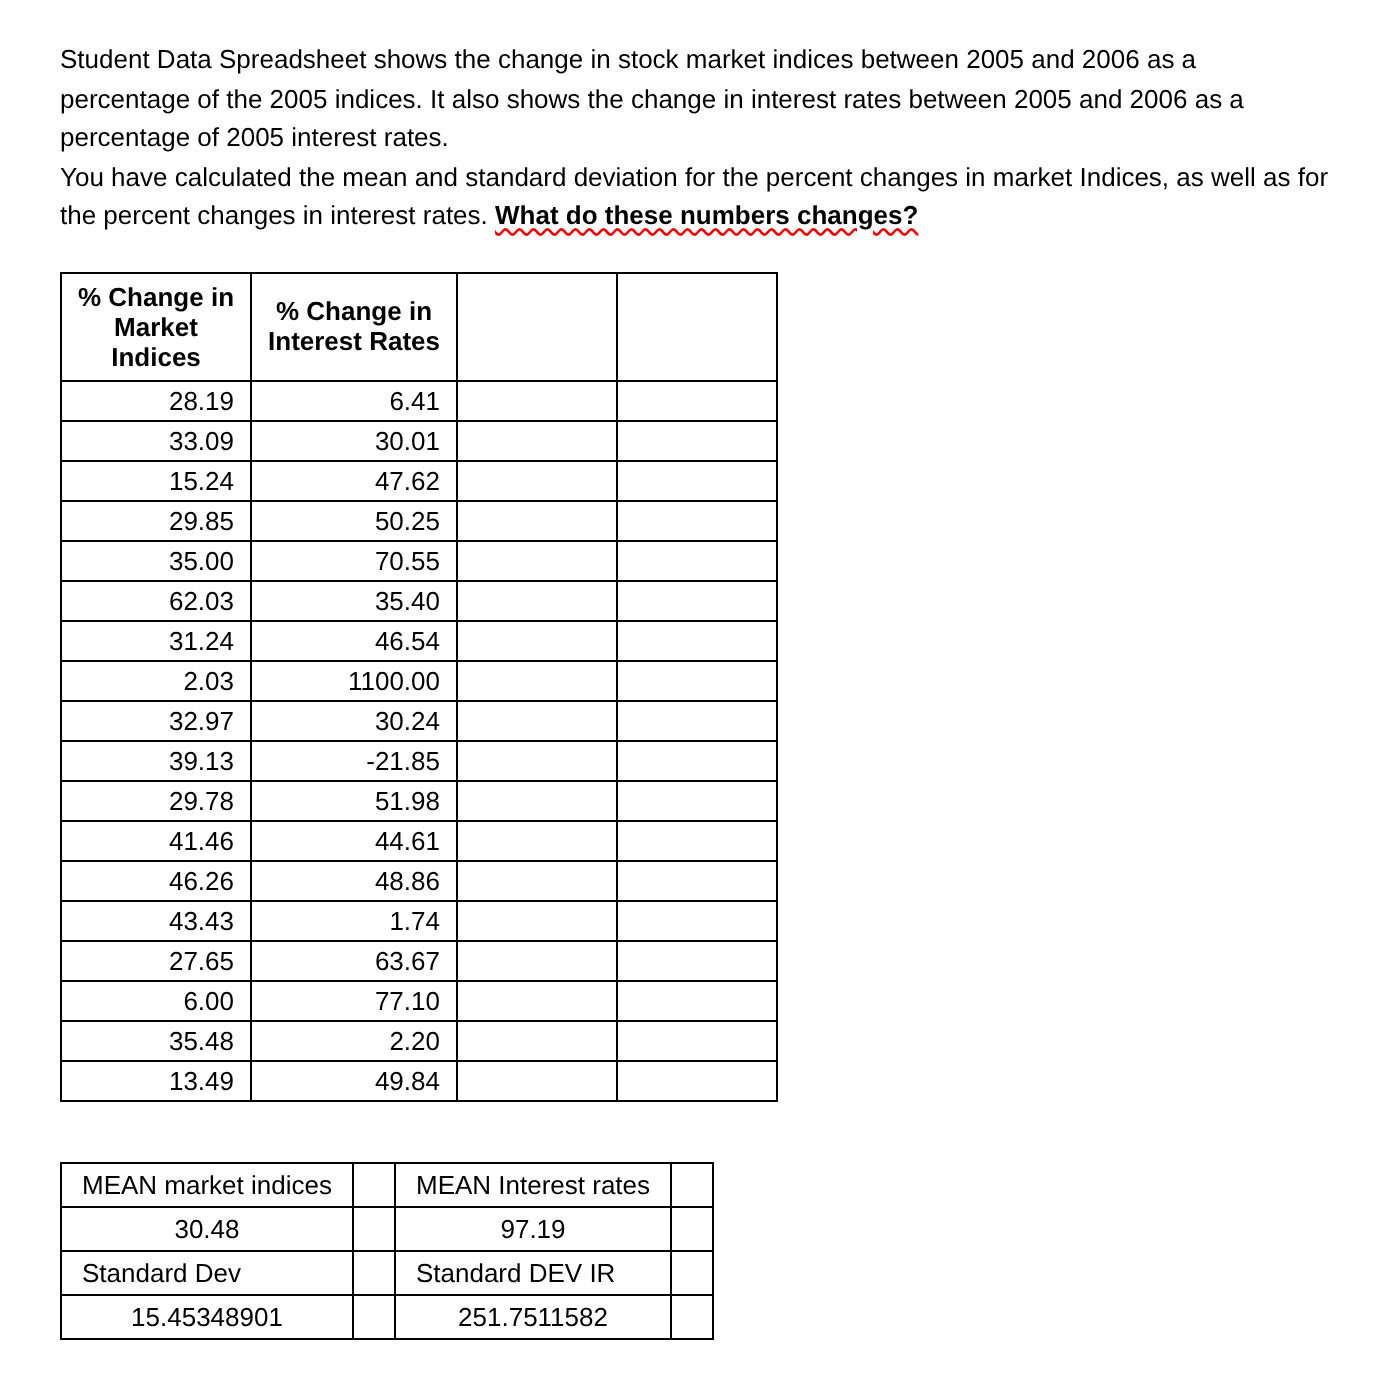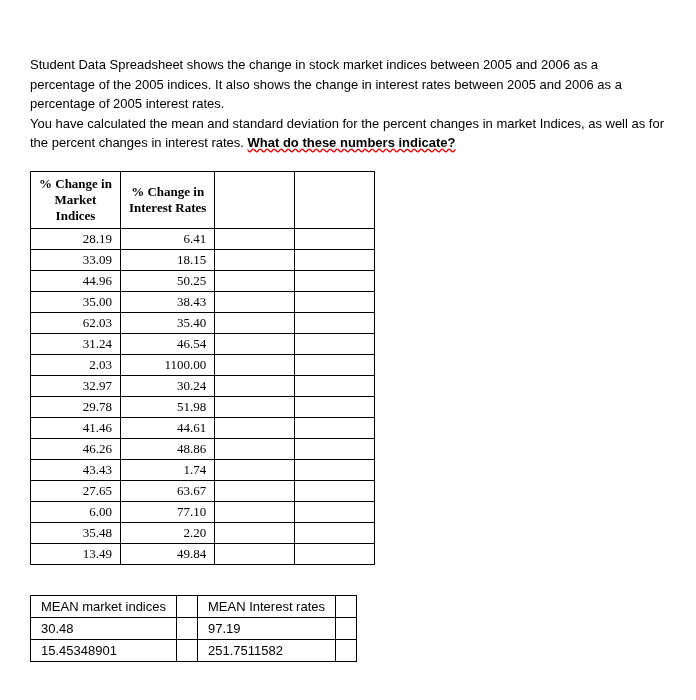"Student Data Spreadsheet shows the" .description { margin-top: 35px -> none }
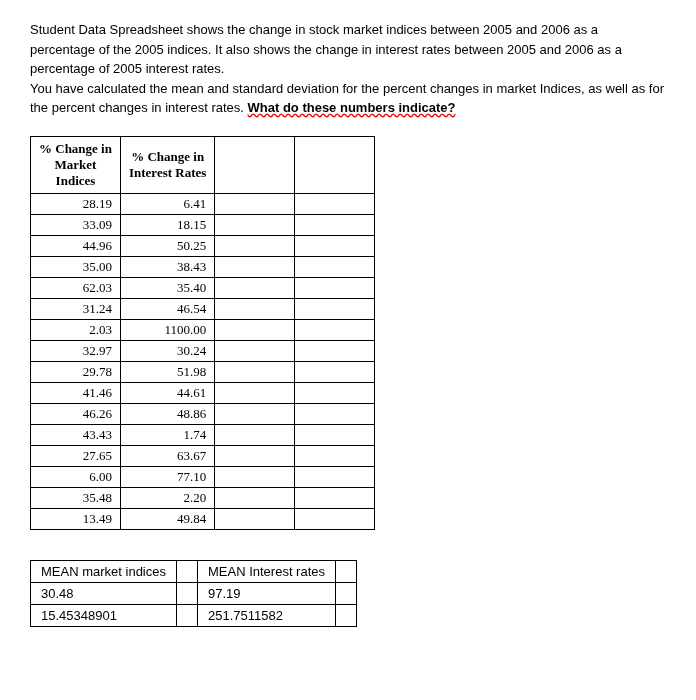"What do these numbers indicate?" span.bold-underline { text: indicate -> changes }
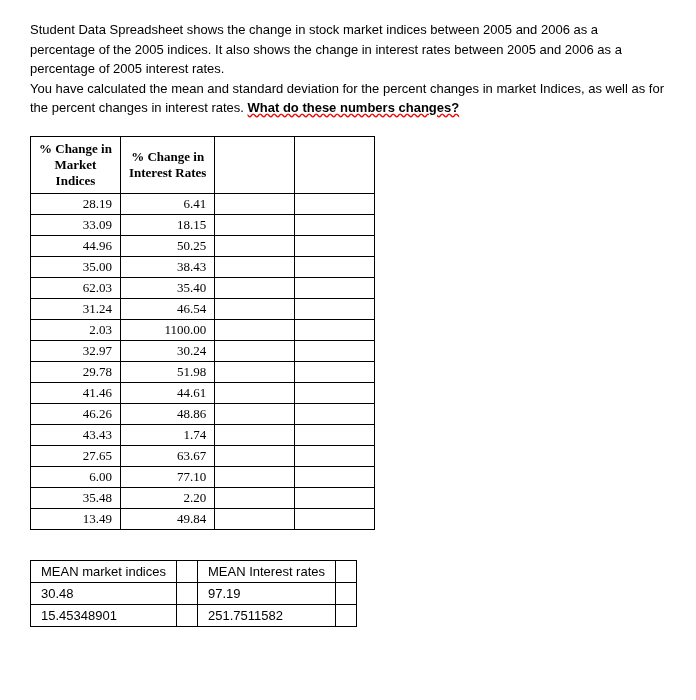"% Change in" .main-table { font-family: Liberation Serif, serif -> none }
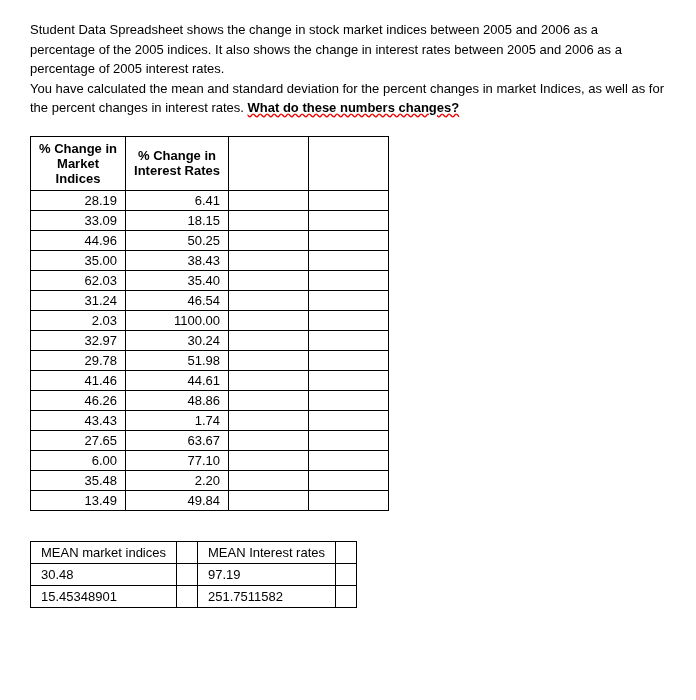"18.15" td { text: 18.15 -> 30.01 }
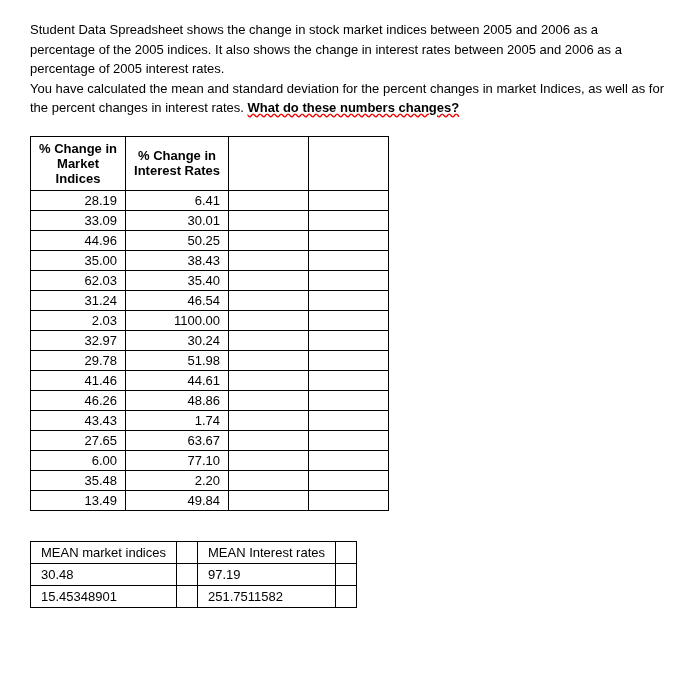"15.24" tr { html: none -> <tr> <td>15.24</td> <td>47.62</td> <td></td> <td></td> </tr> }
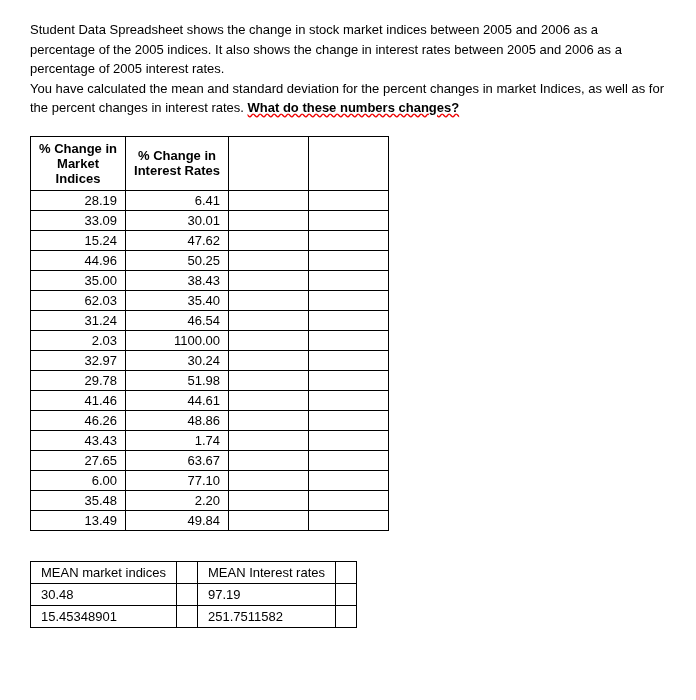"44.96" td { text: 44.96 -> 29.85 }
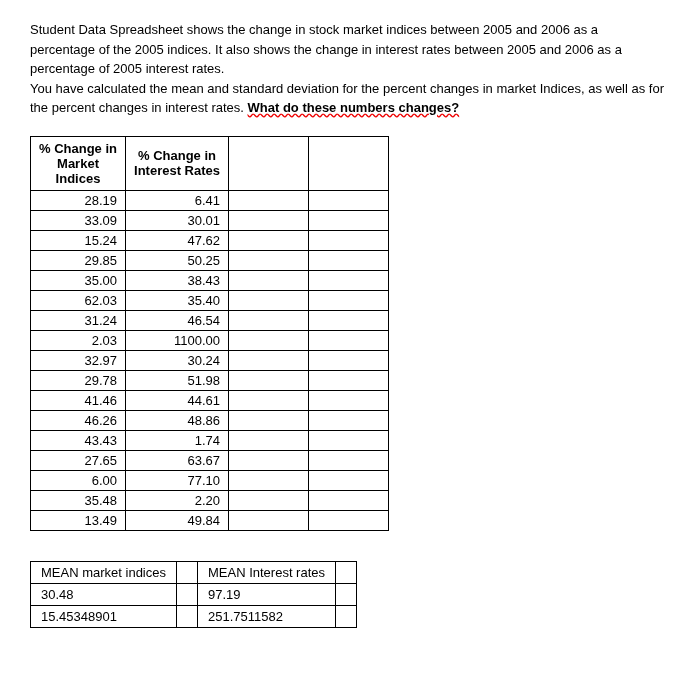"38.43" td { text: 38.43 -> 70.55 }
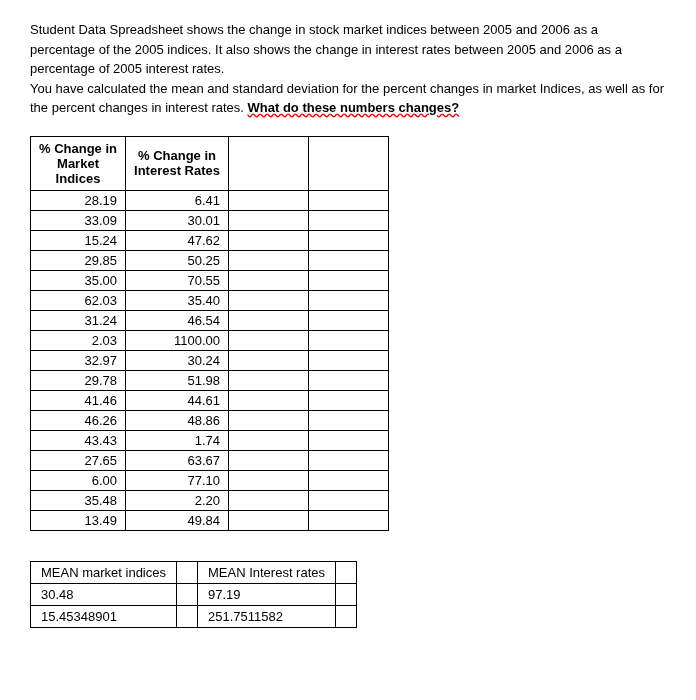"39.13" tr { html: none -> <tr> <td>39.13</td> <td>-21.85</td> <td></td> <td></td> </tr> }
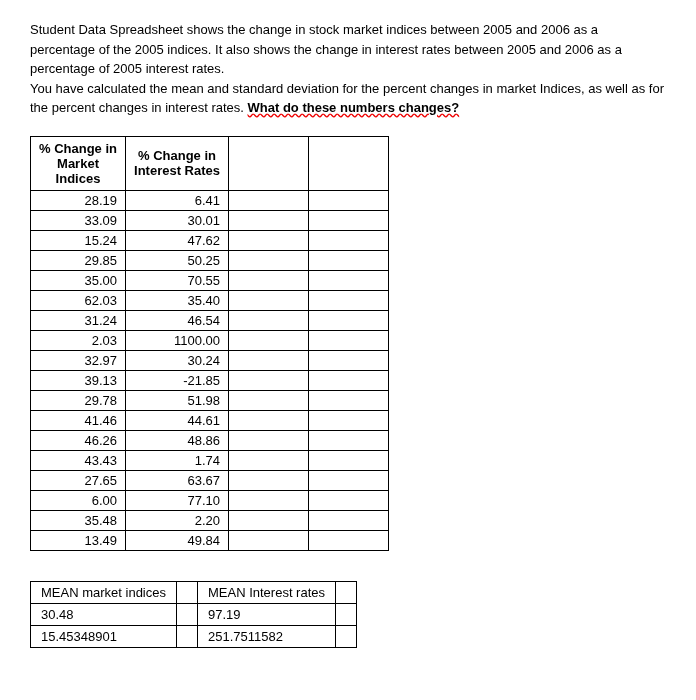"30.48" .stats-table td { text-align: left -> center }
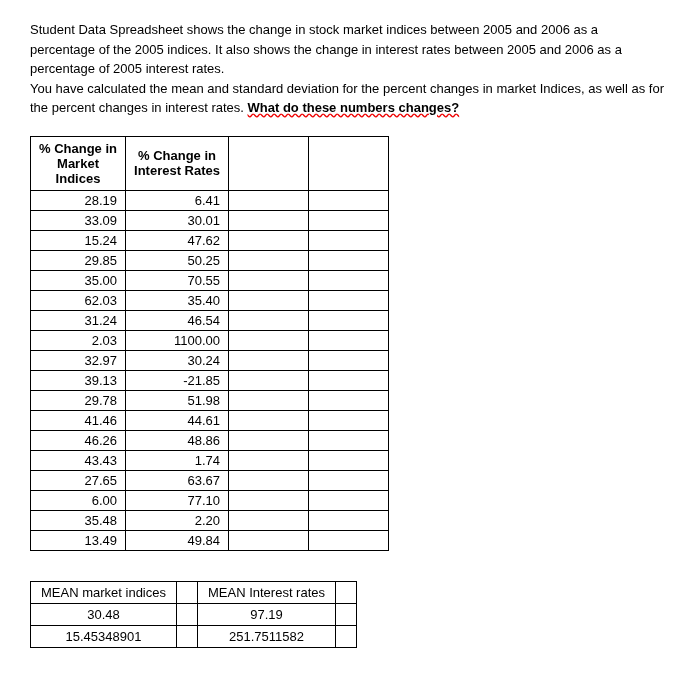"Standard Dev" tr { html: none -> <tr> <td>Standard Dev</td> <td></td> <td>Standard DEV IR</td> <td></td> </tr> }
